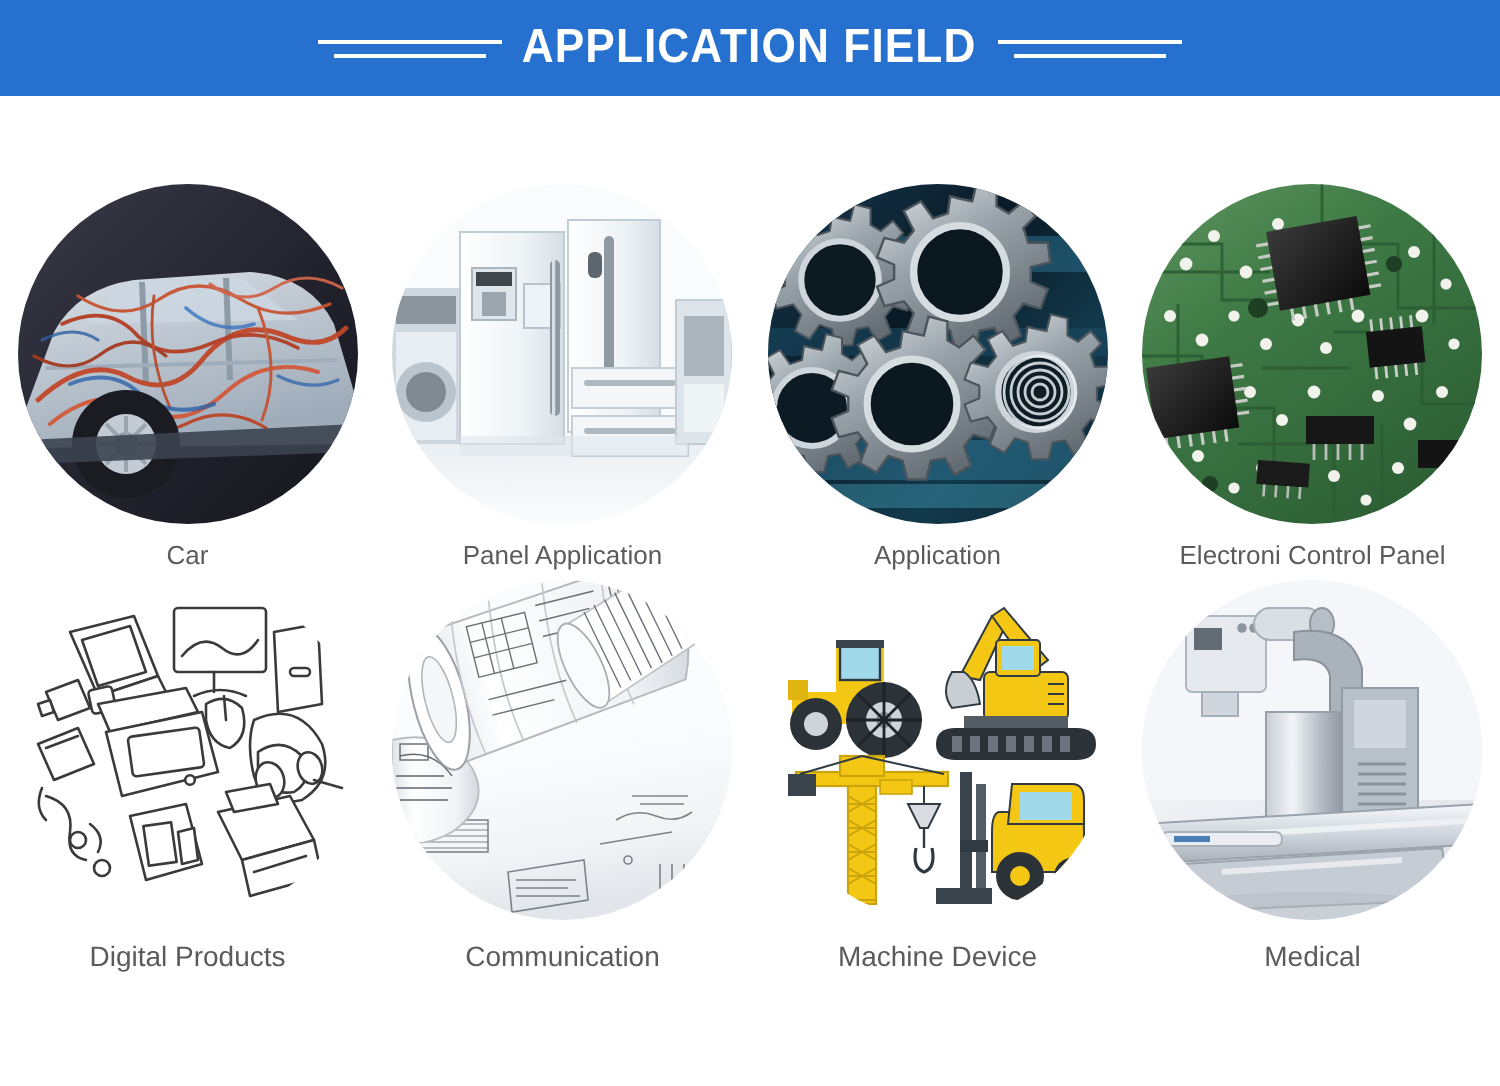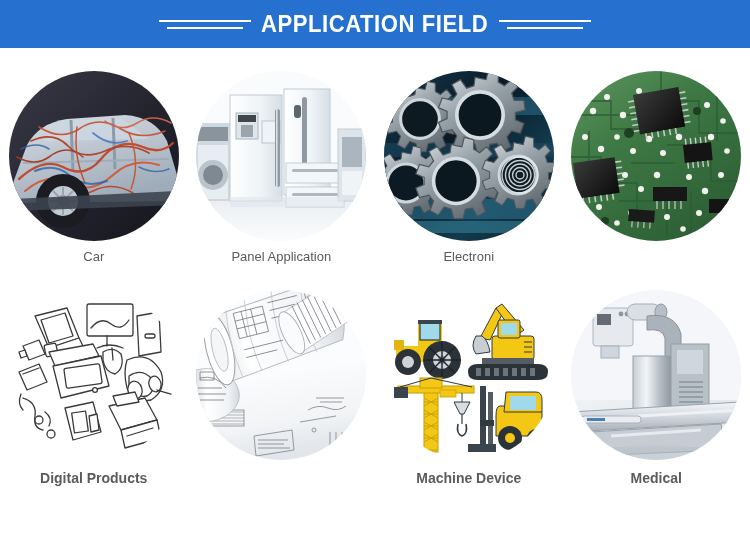"Car" .cell { padding-top: 23px -> 44px }
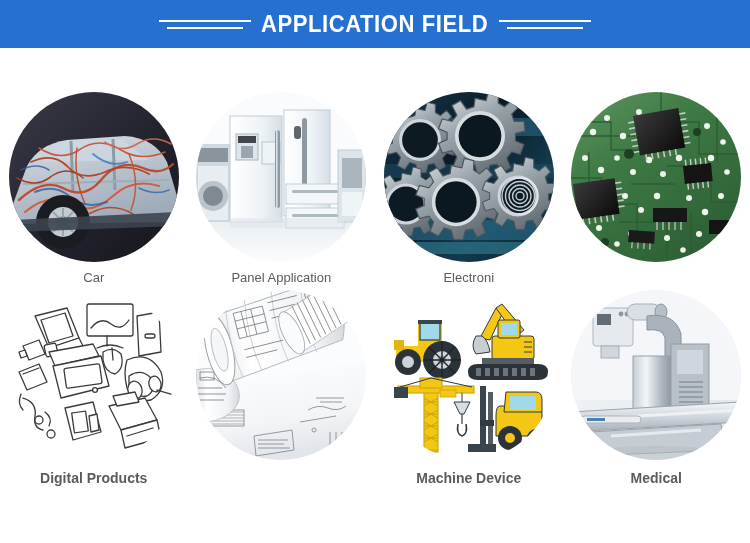"Electroni" div.caption { text: Electroni -> Application }
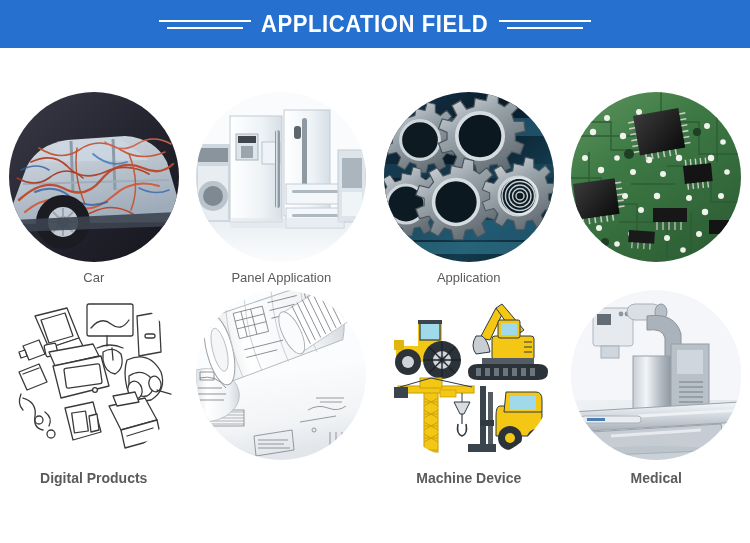"Electroni Control Panel" div.caption { html: none -> <div>Electroni Control Panel</div> }
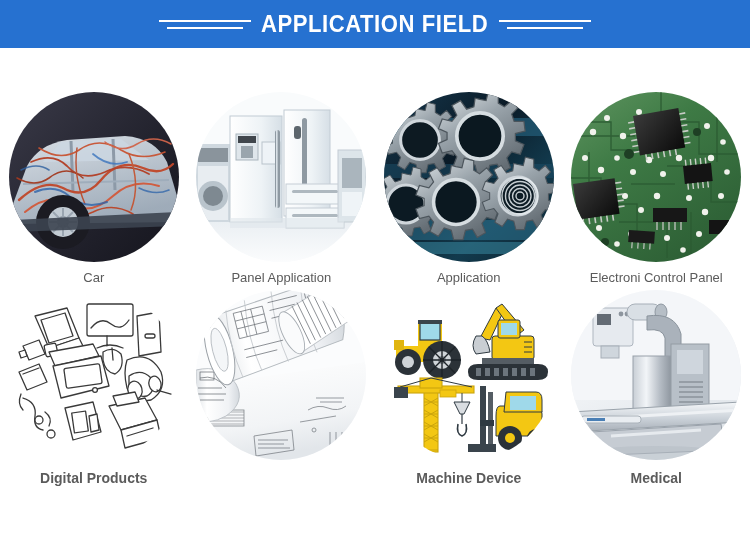"Digital Products" .grid .cell:nth-child(n+5) { font-weight: bold -> none }
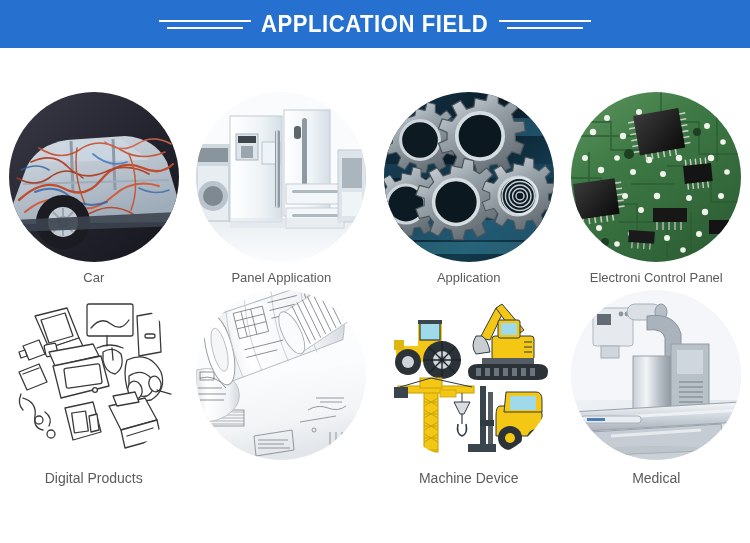"Communication" div.caption { html: none -> <div>Communication</div> }
